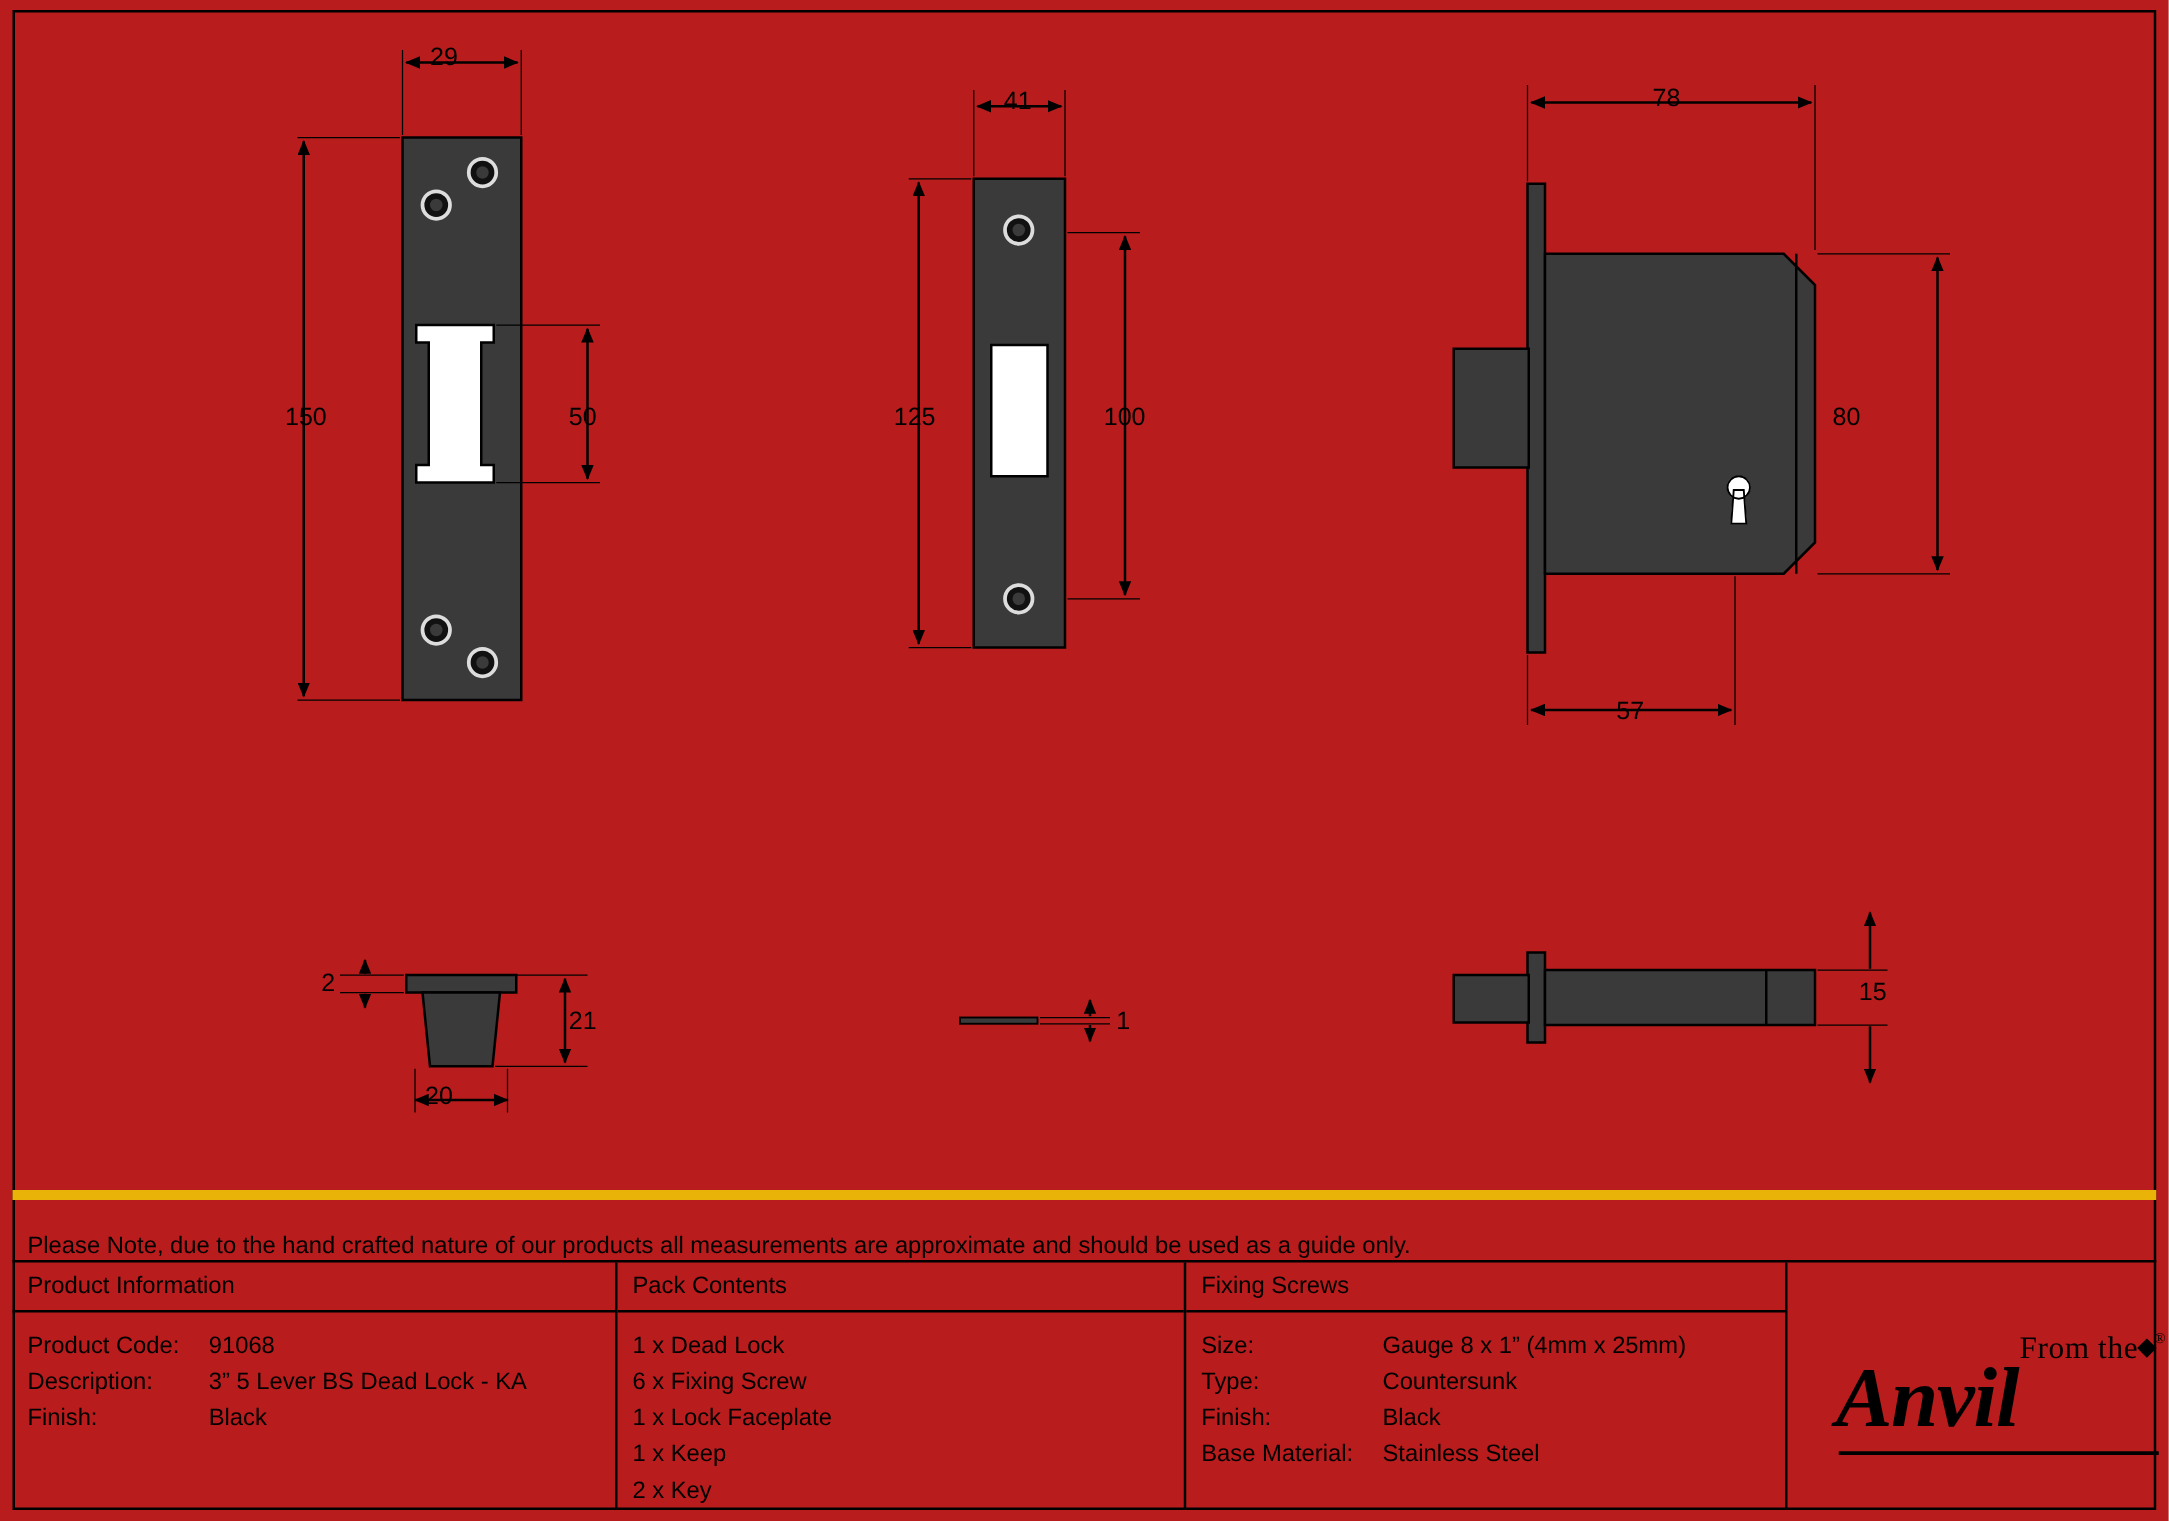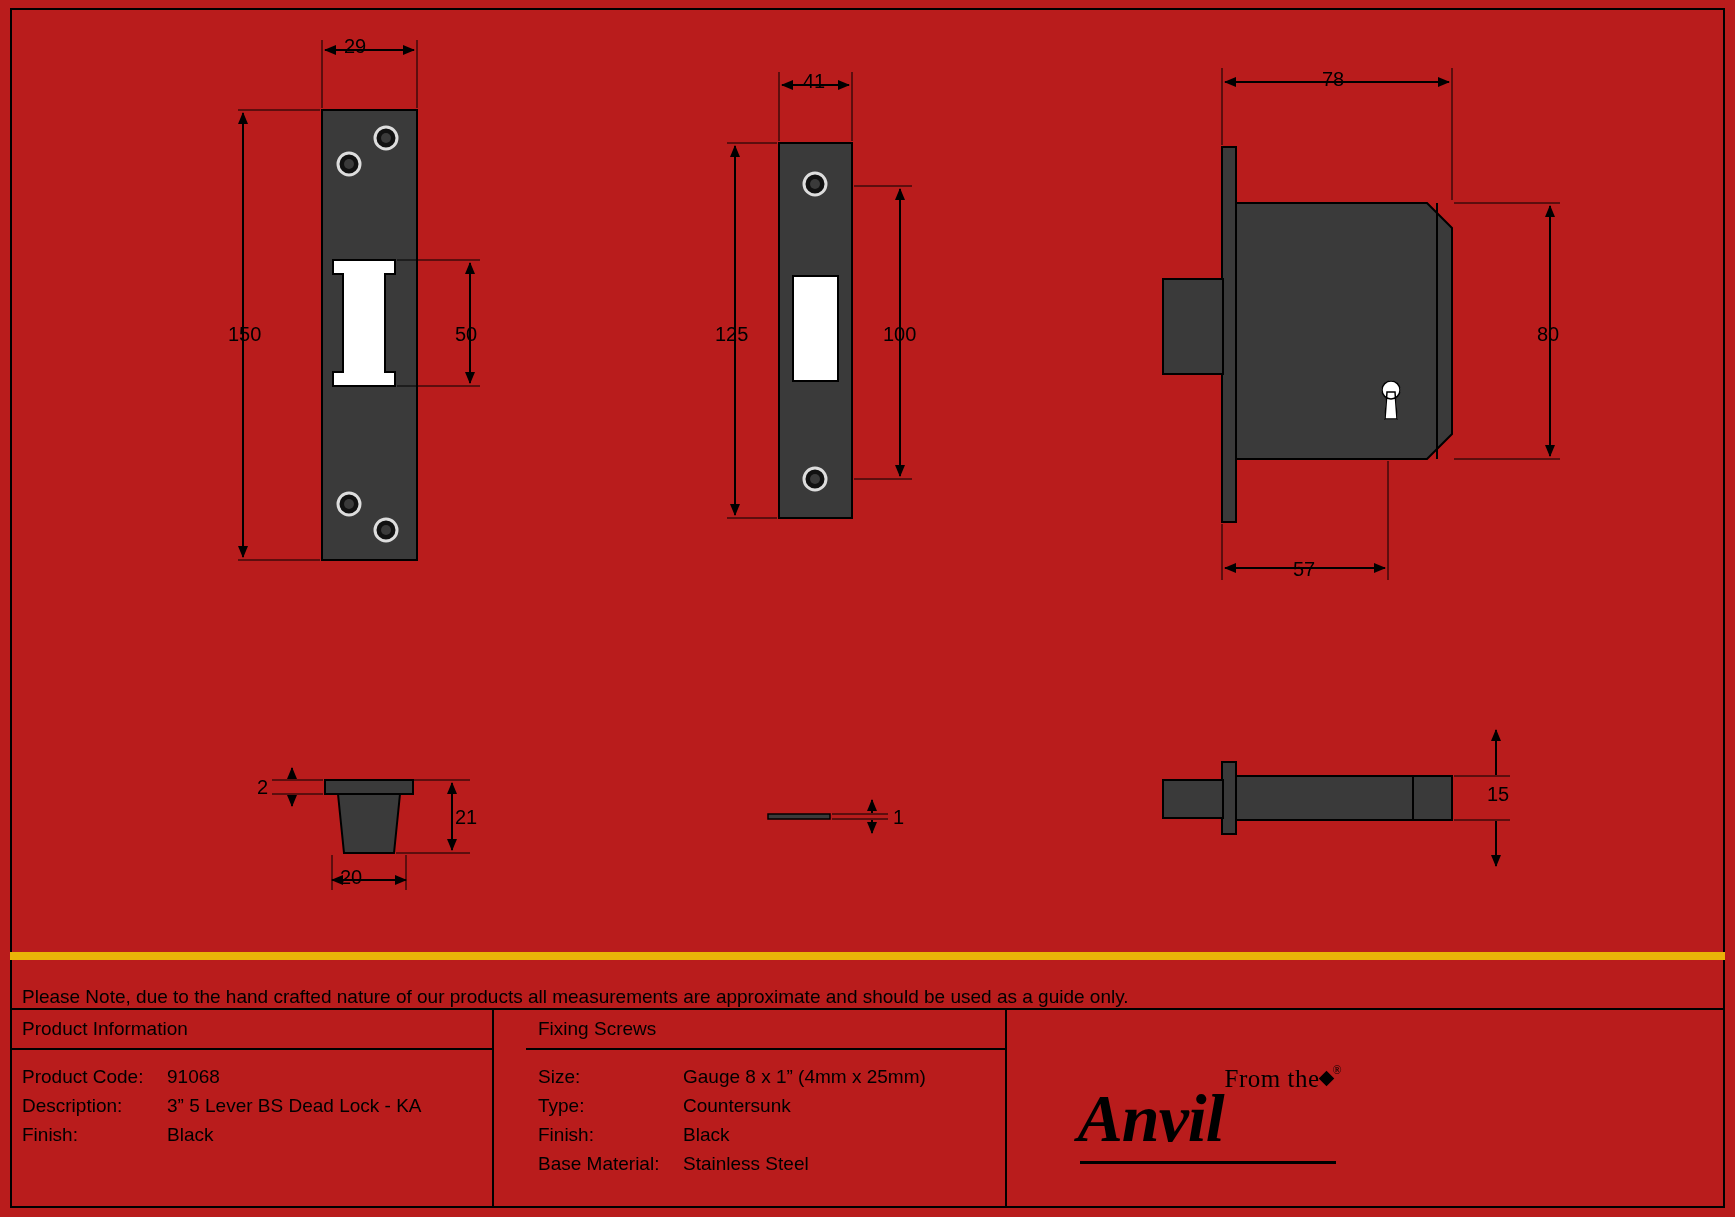"80" div.dim-label { left: 1537px -> 1466px }
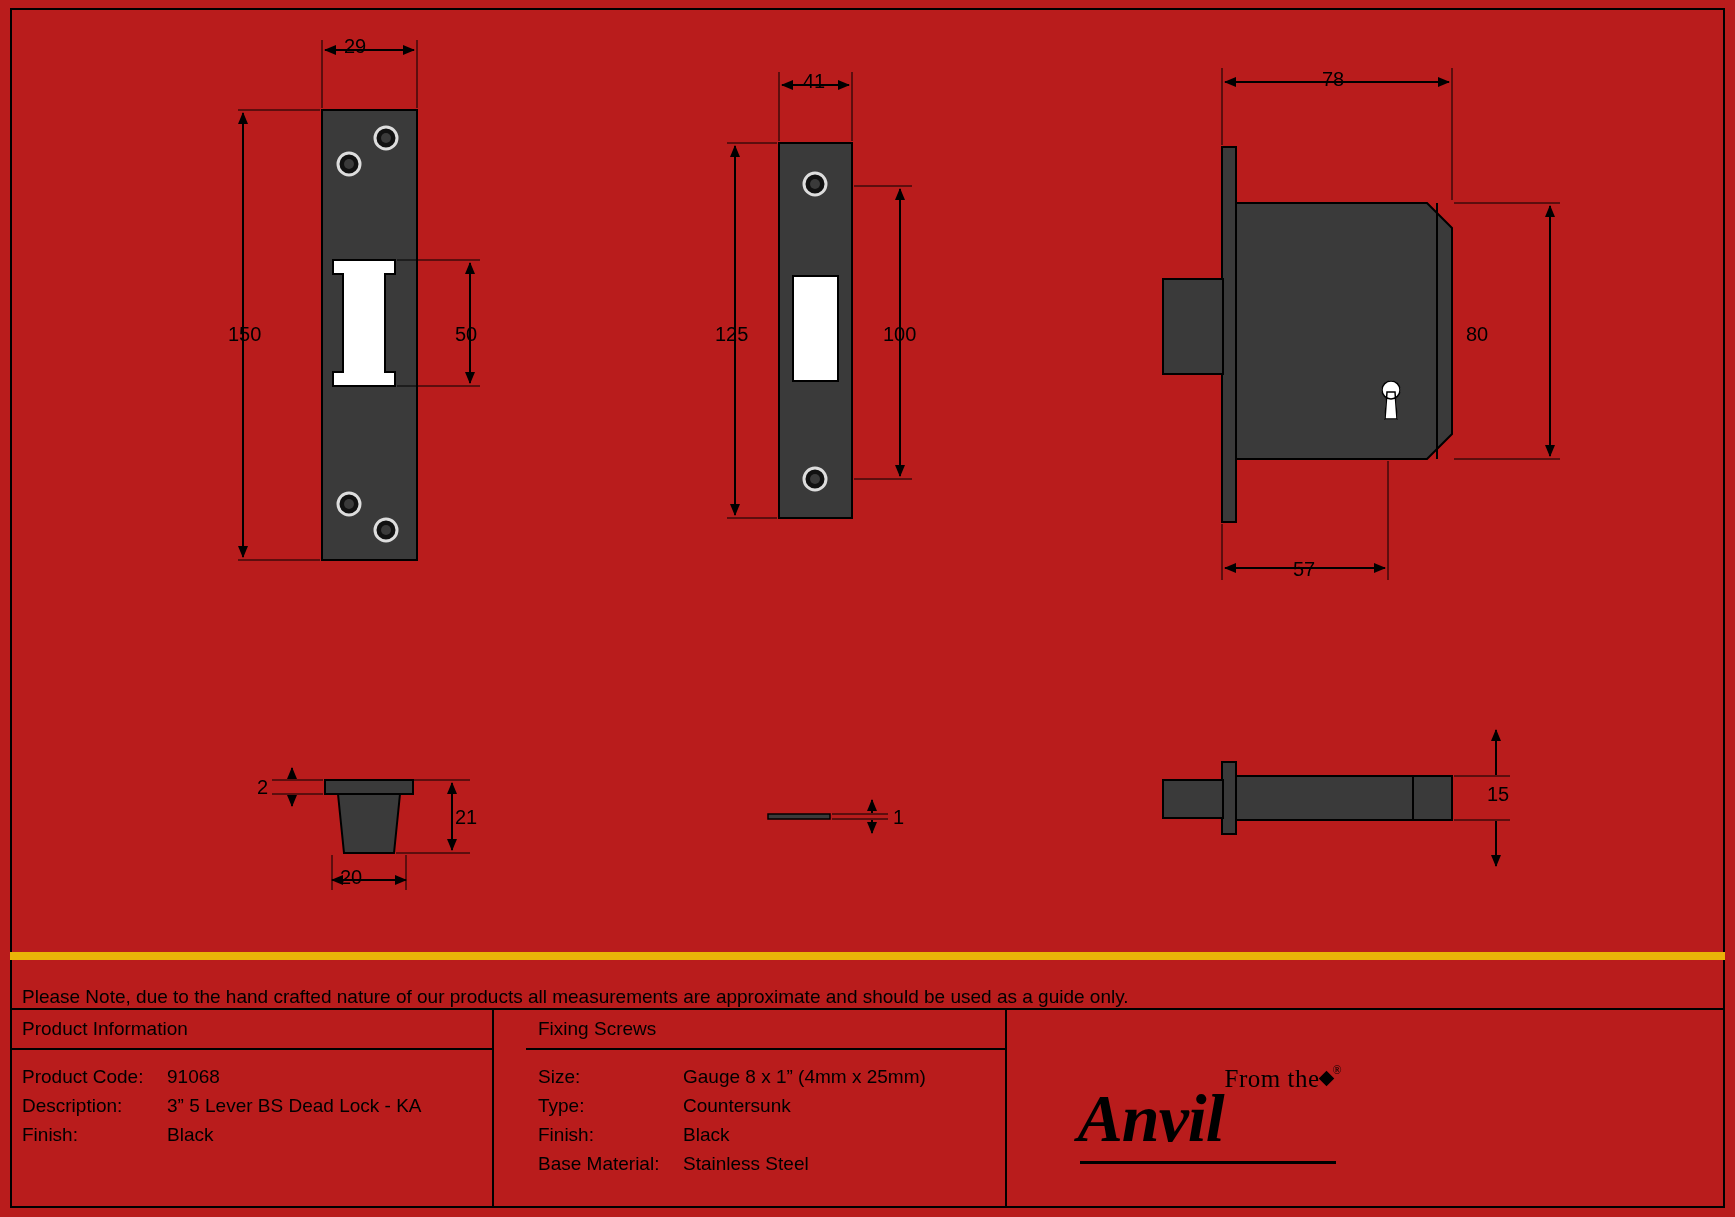"Product Information" .info-table { gap: 32px -> none }
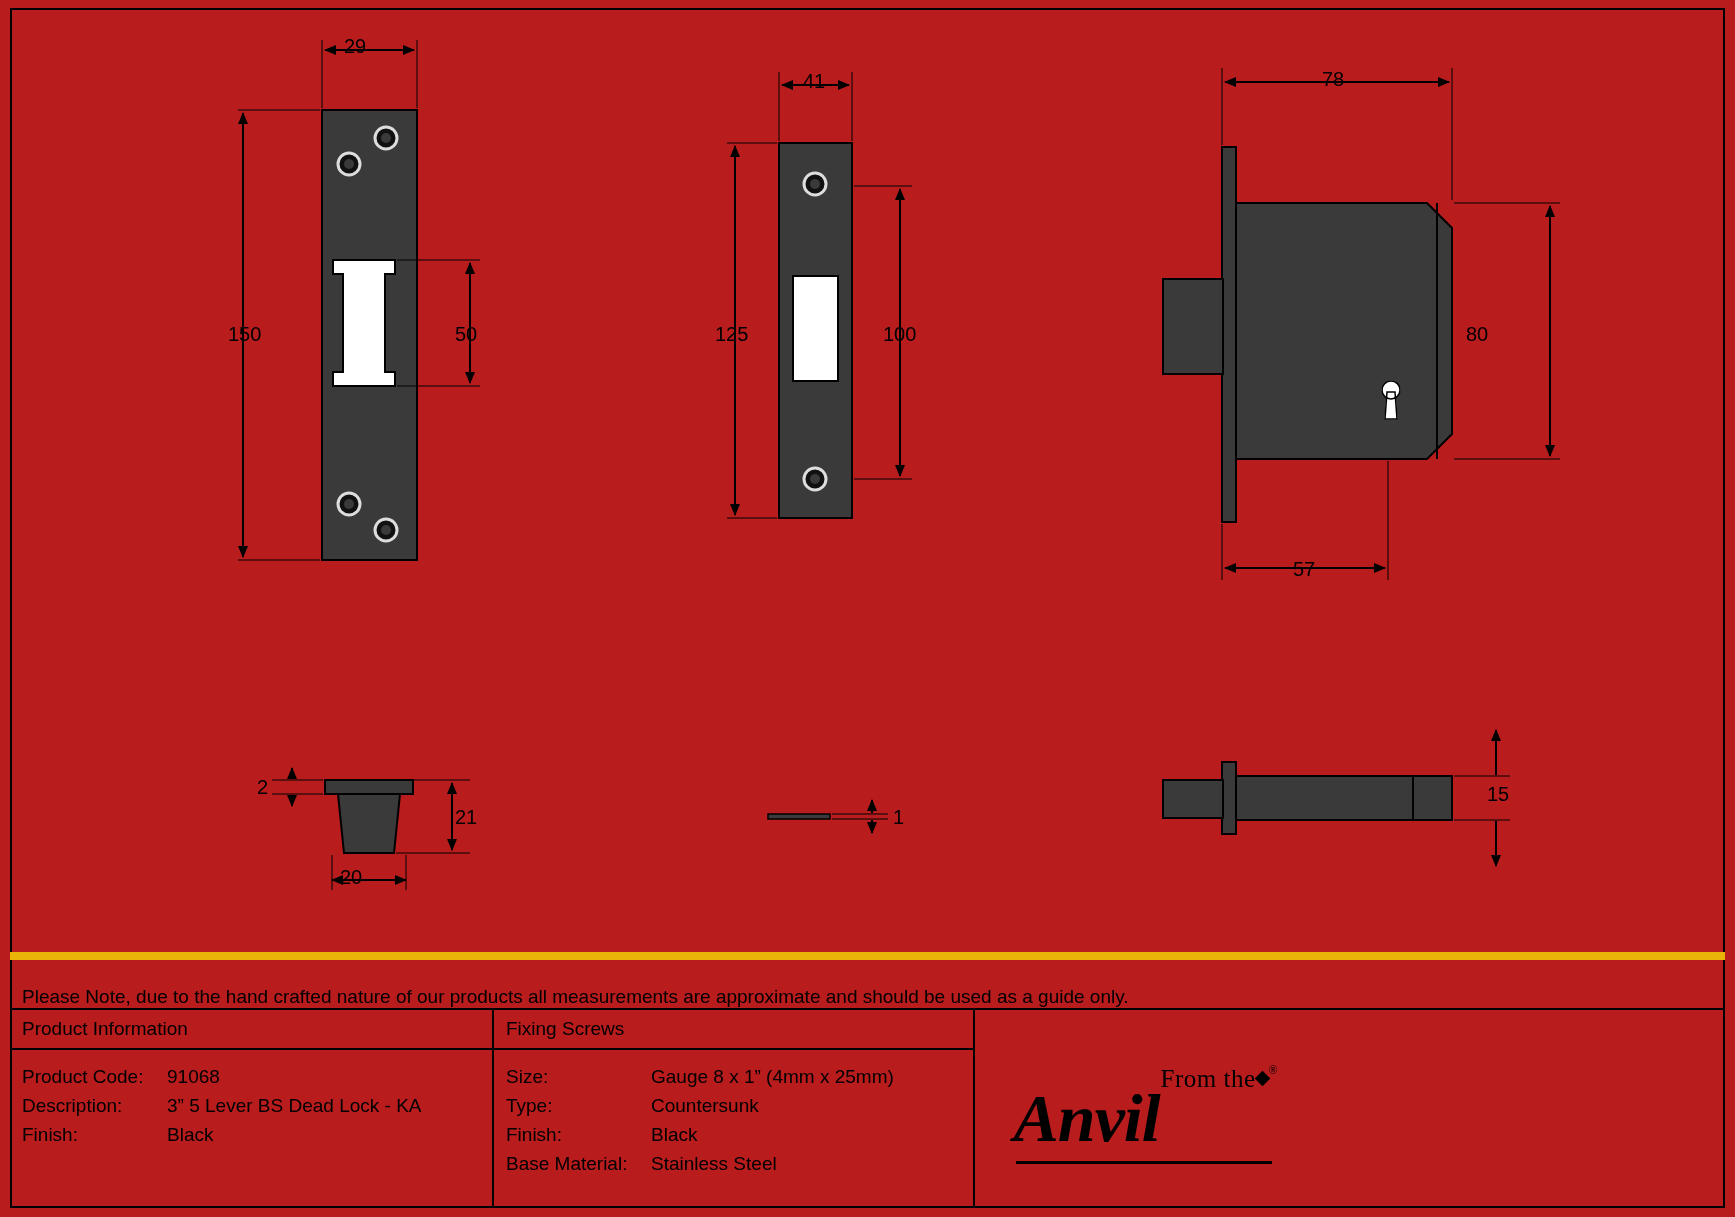"Pack Contents" div.col { html: none -> <div> <div>Pack Contents</div> <div> <div>1 x Dead Lock</div> <div>6 x Fixing Screw</div> <div>1 x Lock Faceplate</div> <div>1 x Keep</div> <div>2 x Key</div> </div> </div> }
